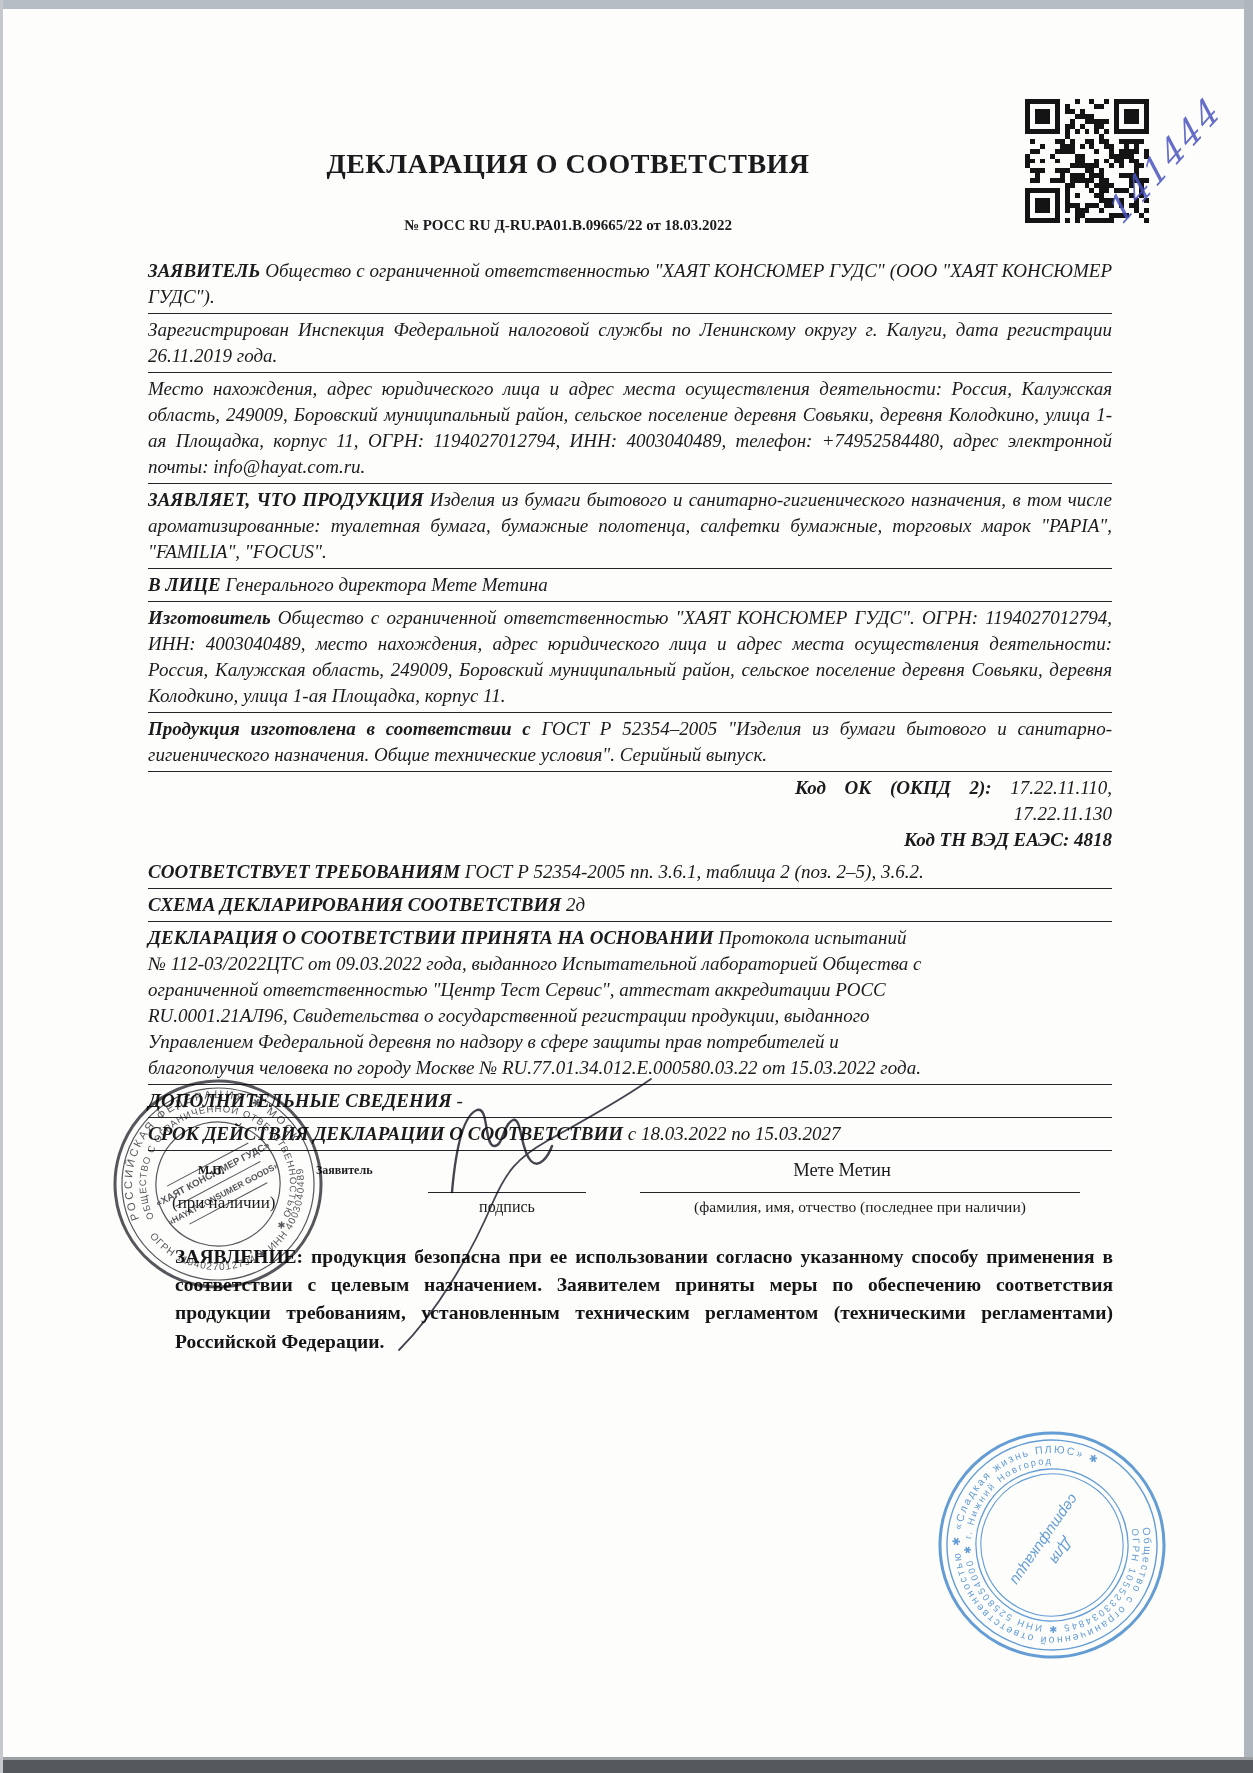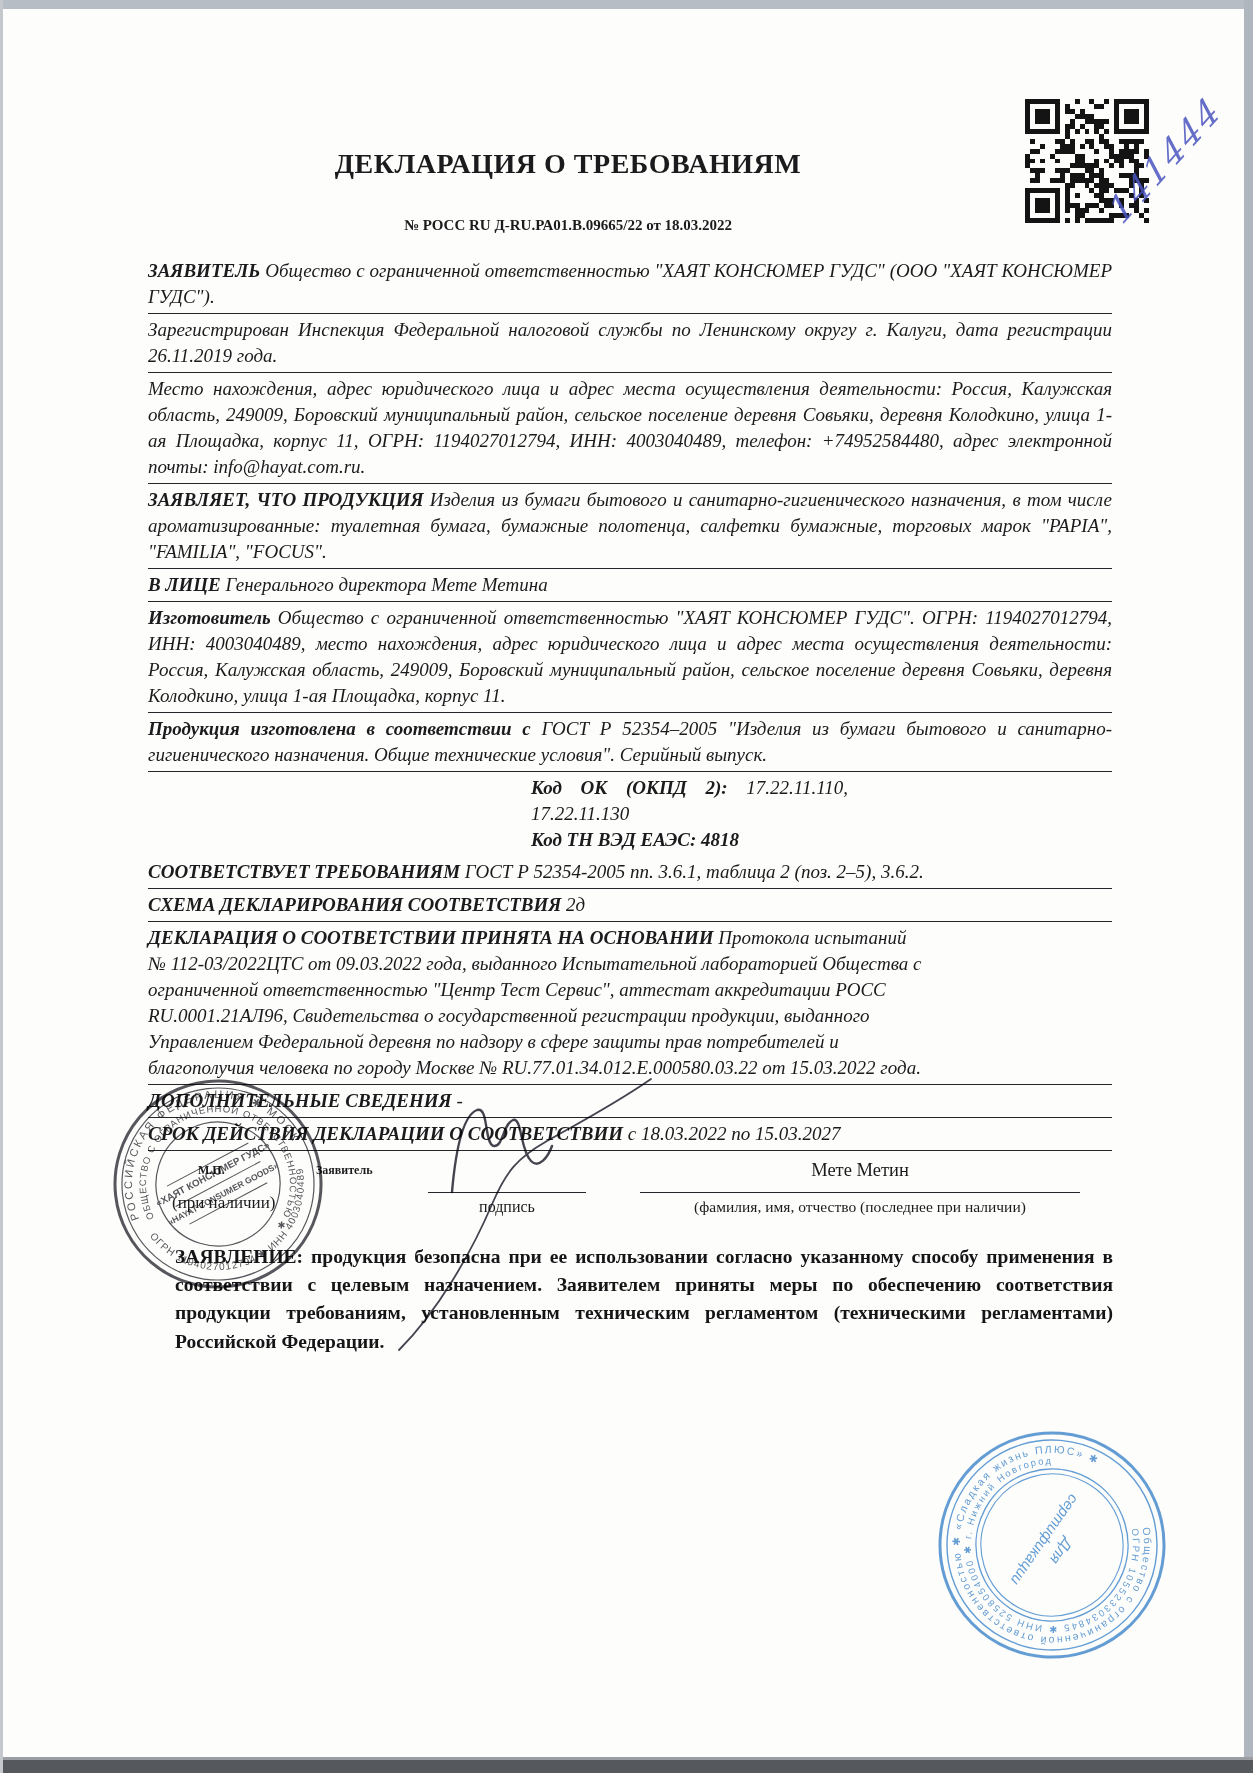"ДЕКЛАРАЦИЯ О ТРЕБОВАНИЯМ" div.doc-title { text: ТРЕБОВАНИЯМ -> СООТВЕТСТВИЯ }
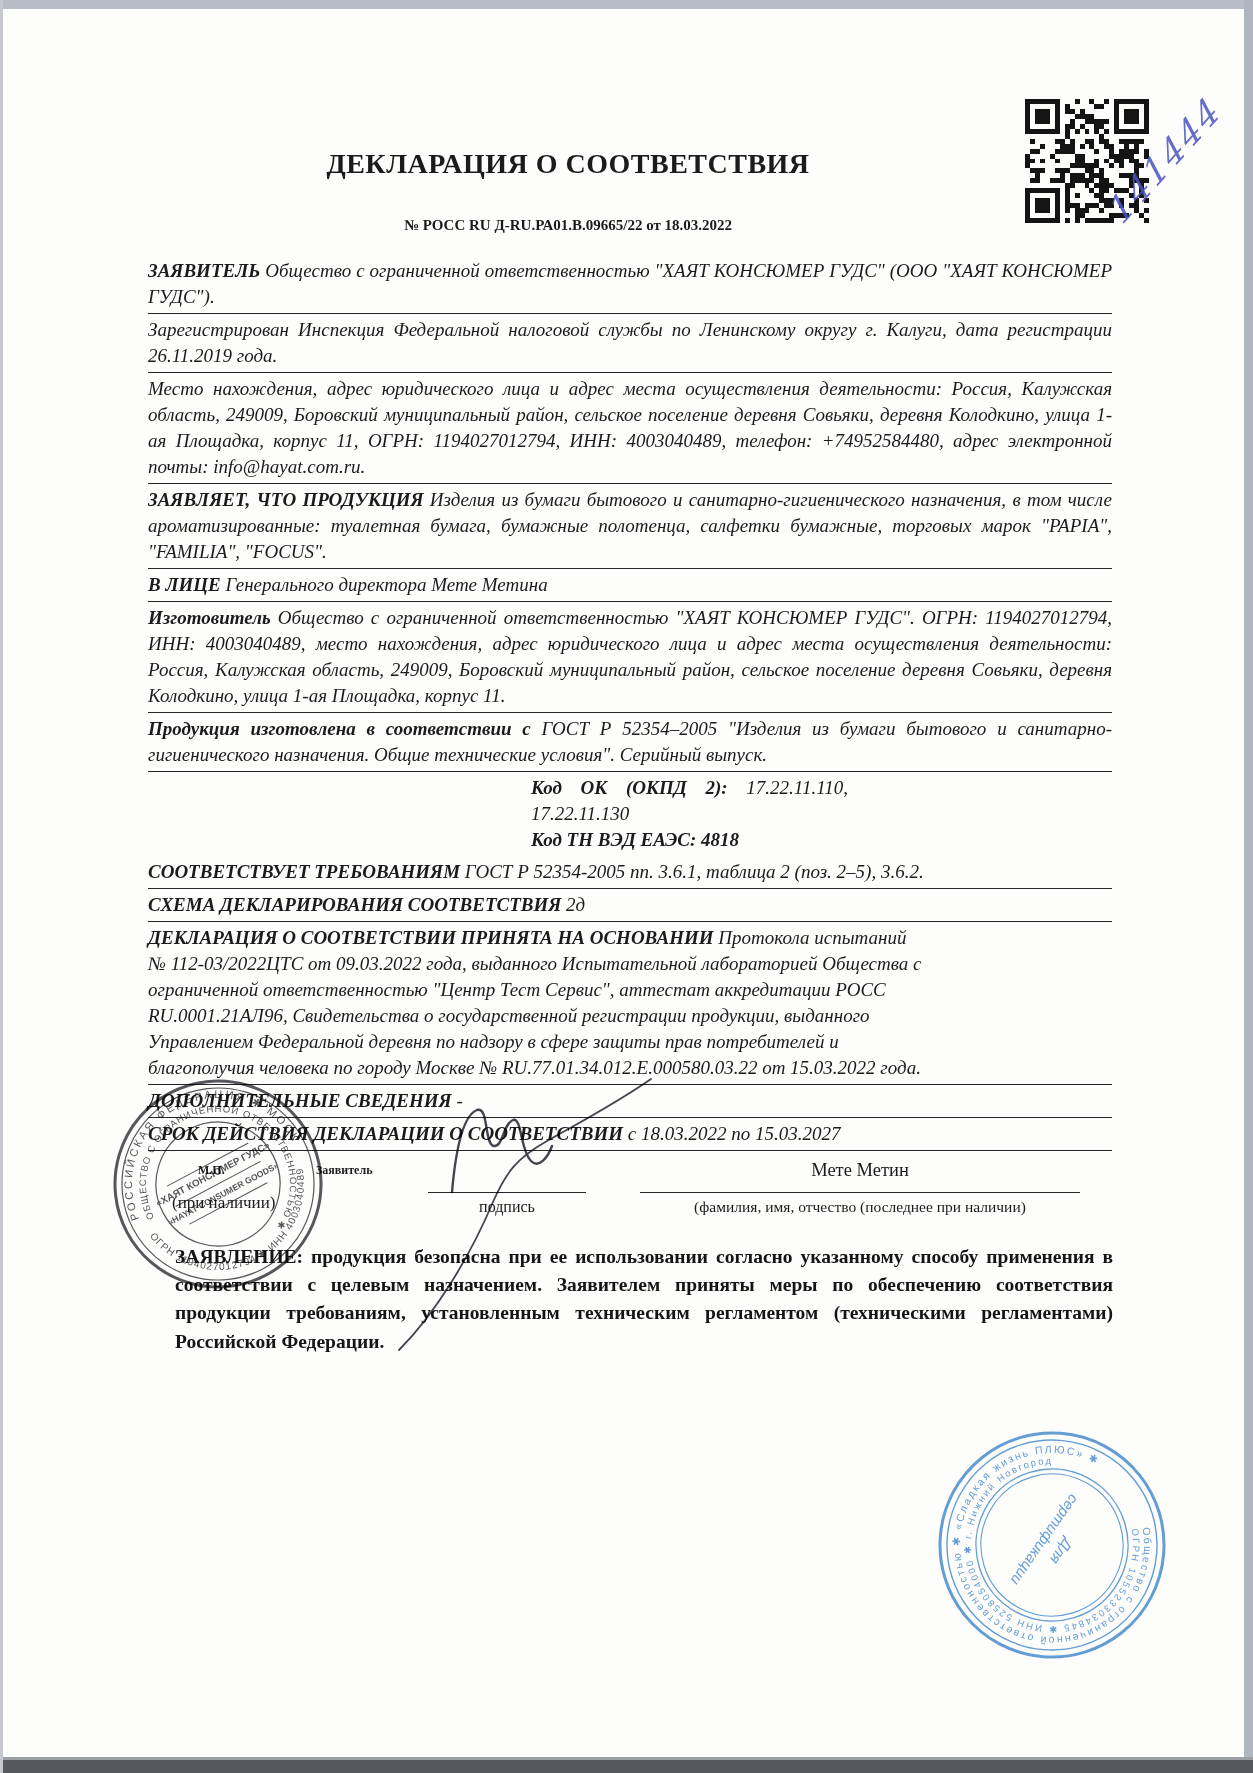"Код ОК (ОКПД 2): 17.22.11.110," .codes { text-align: left -> right }
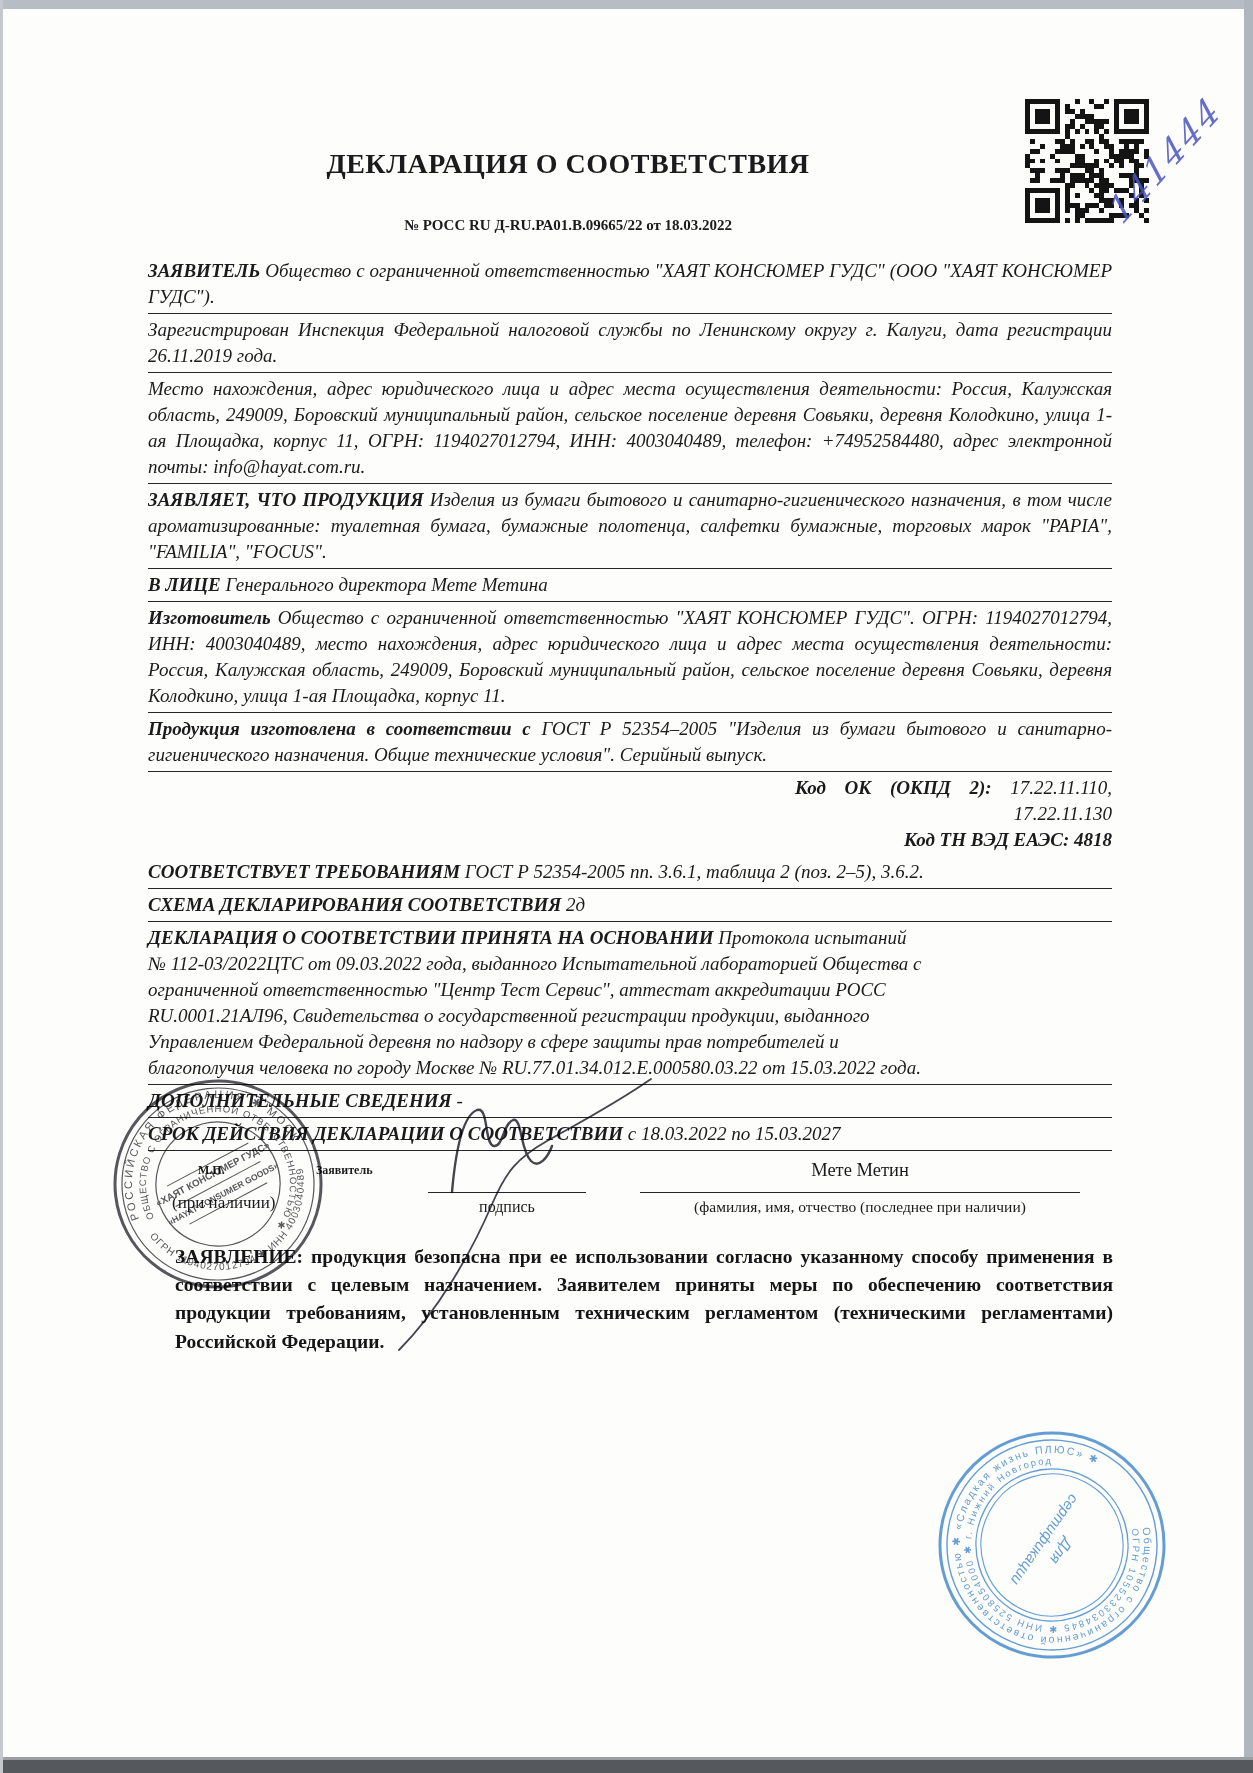"Мете Метин" div.sig-name { left: 640px -> 622px }
